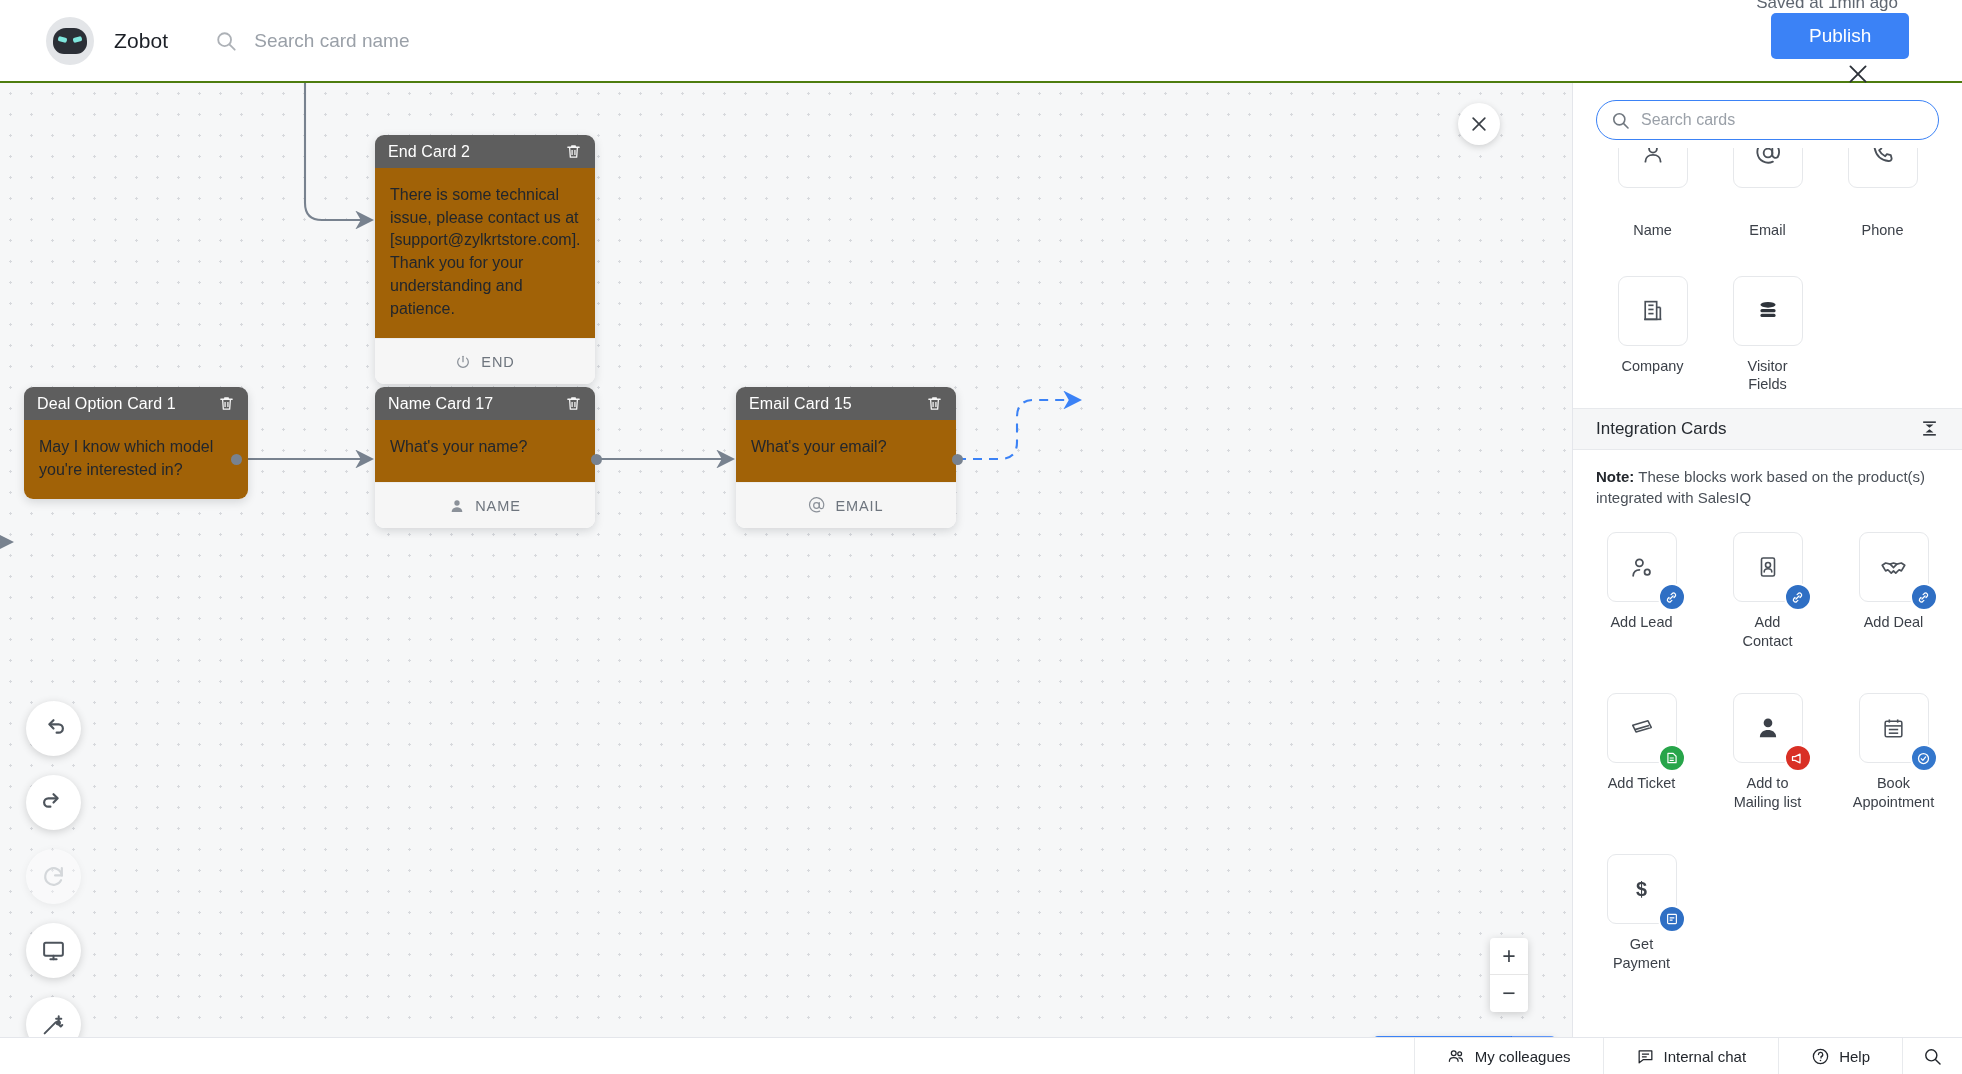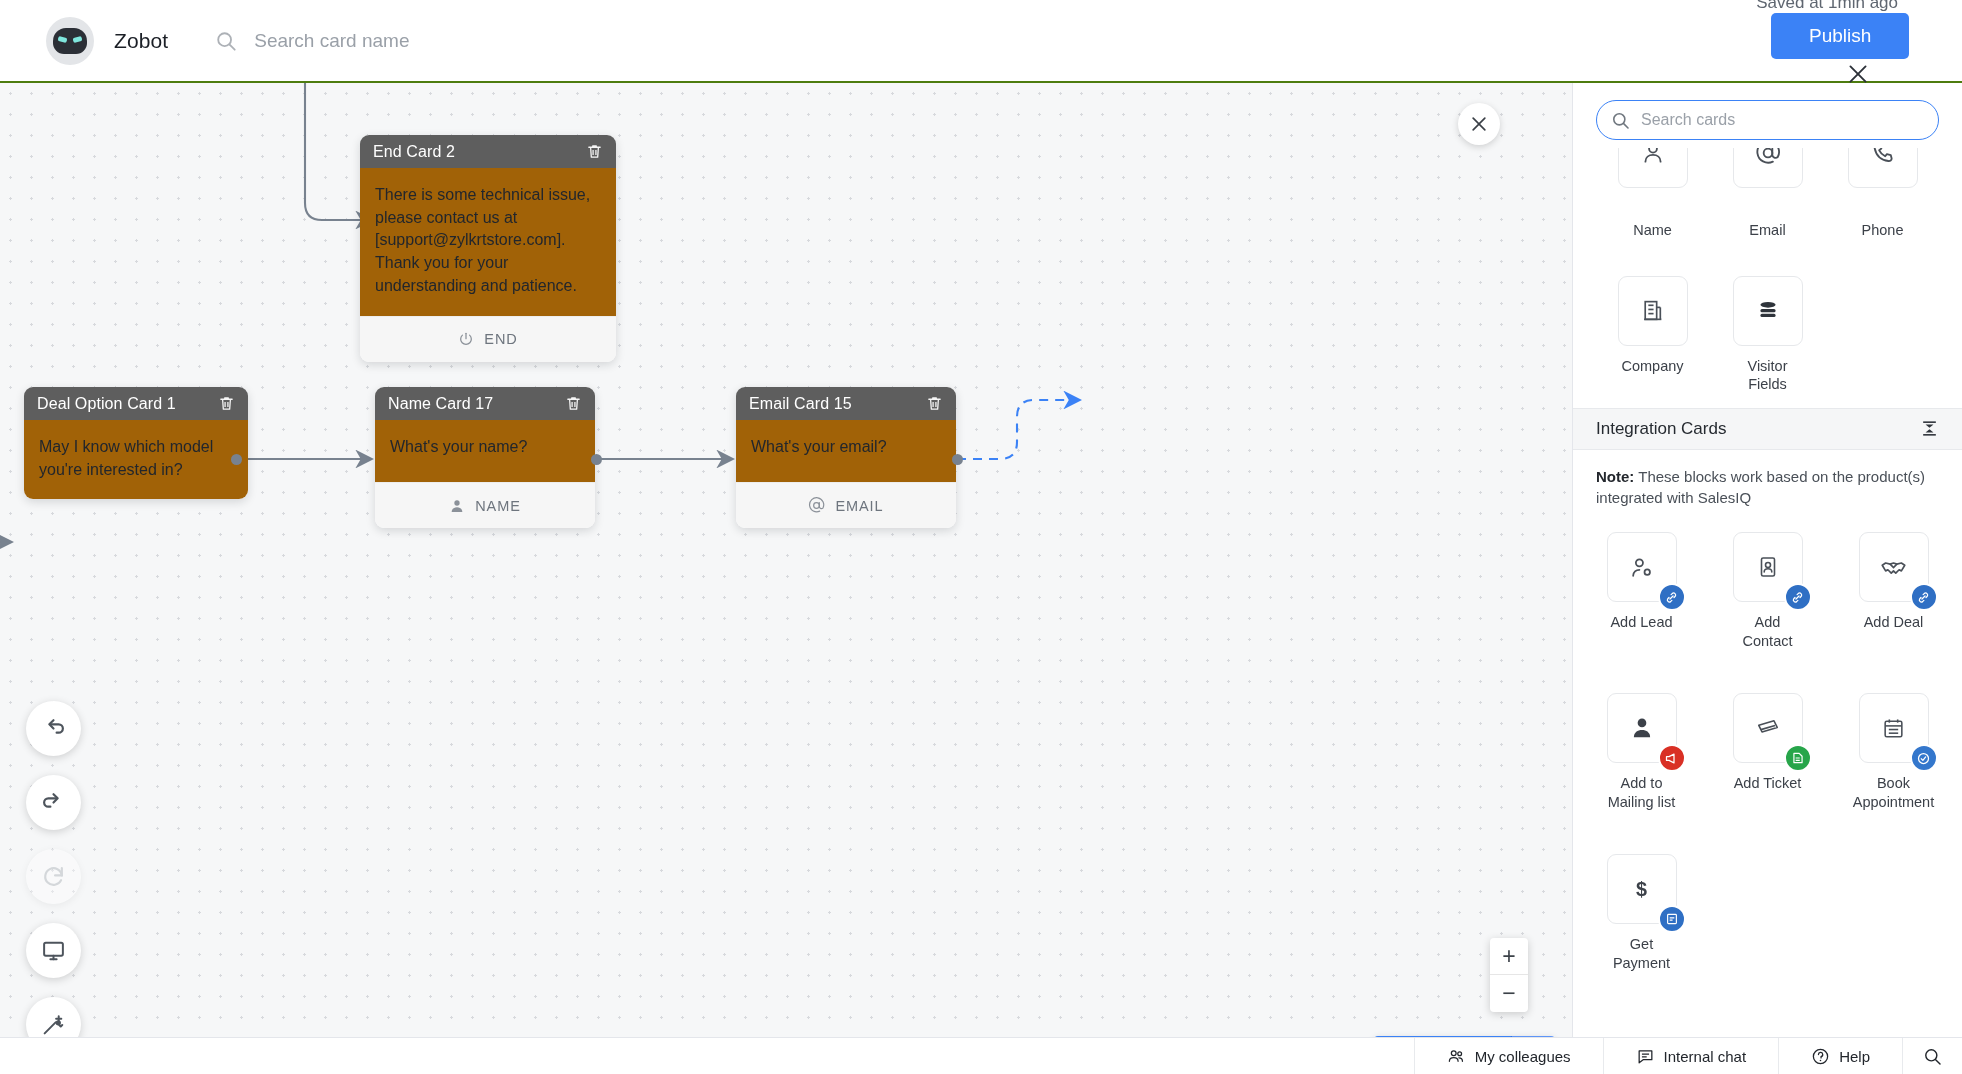"End Card 2" div.card { left: 360px -> 375px; width: 256px -> 220px }
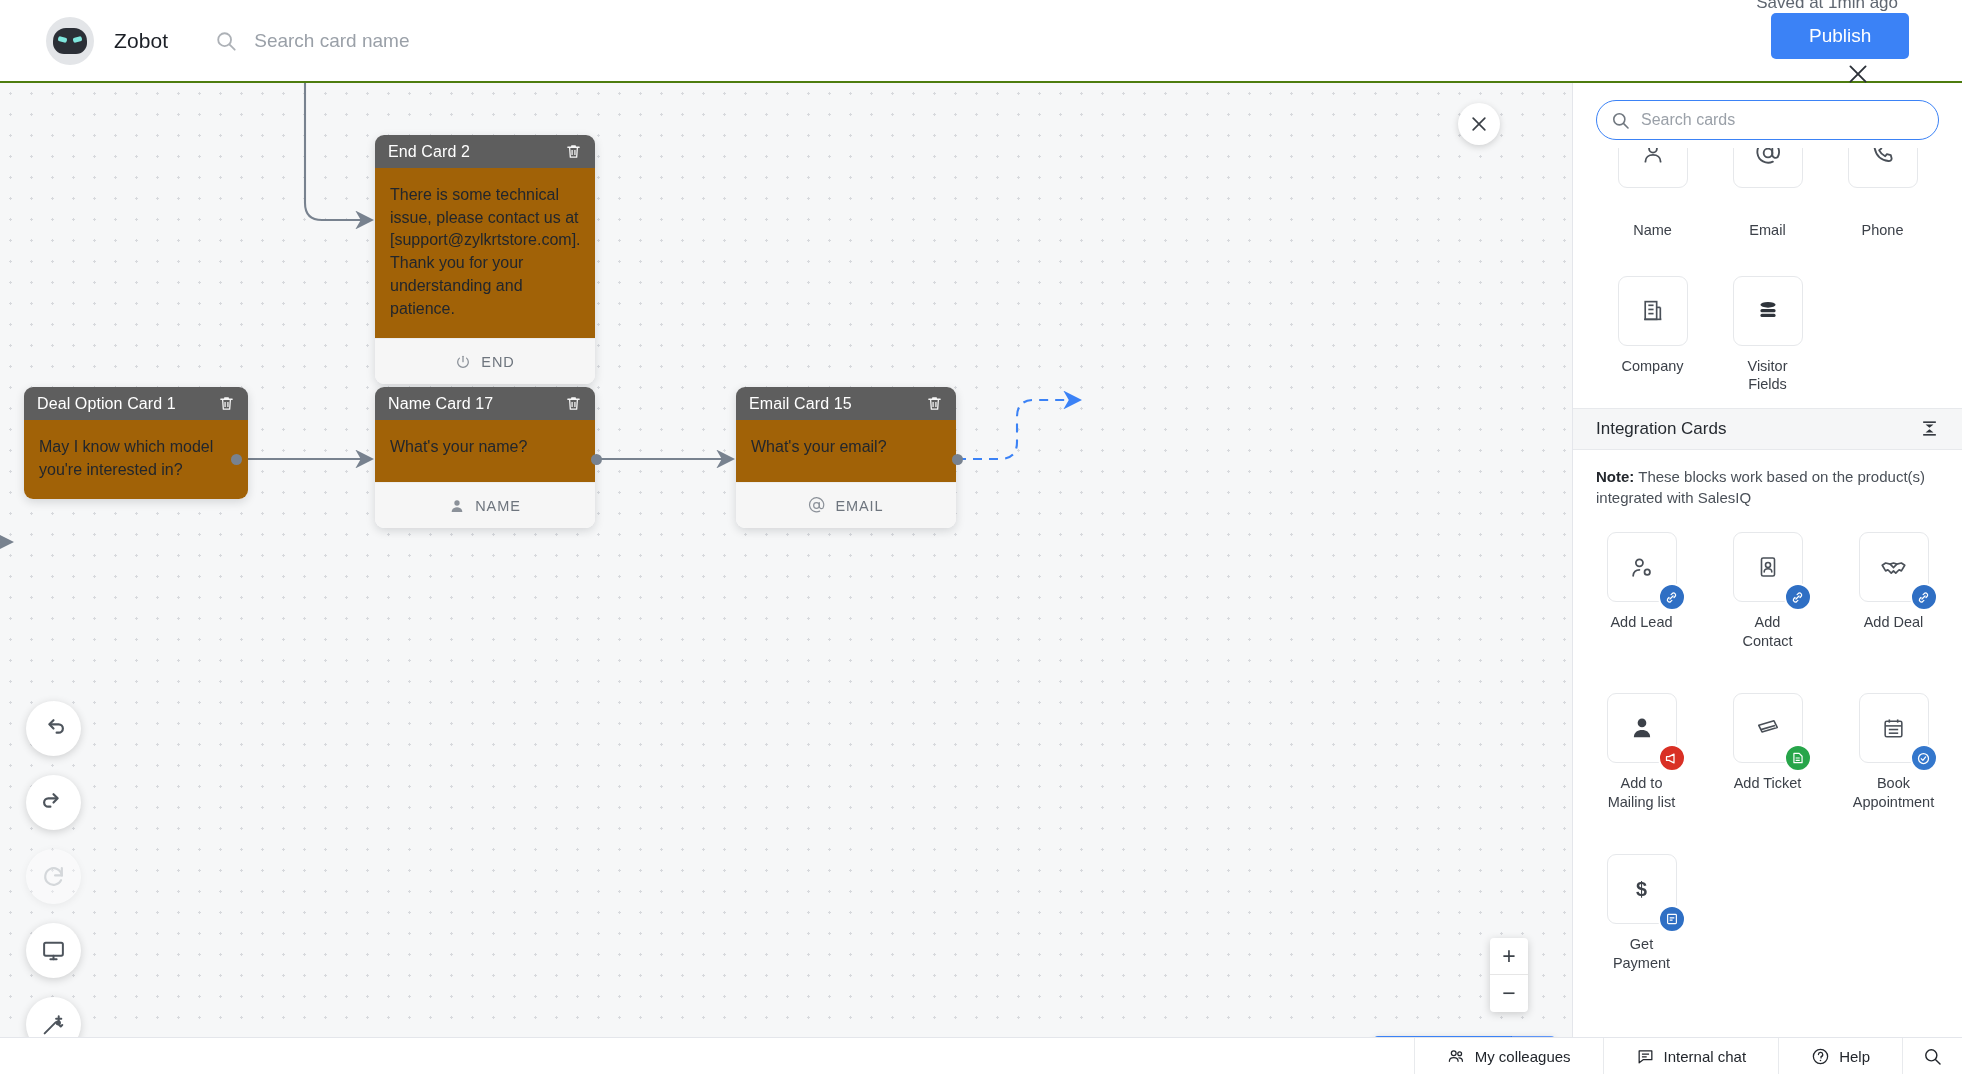"Add to" div.tile { order: before "Add Ticket" -> after "Add Ticket" }
